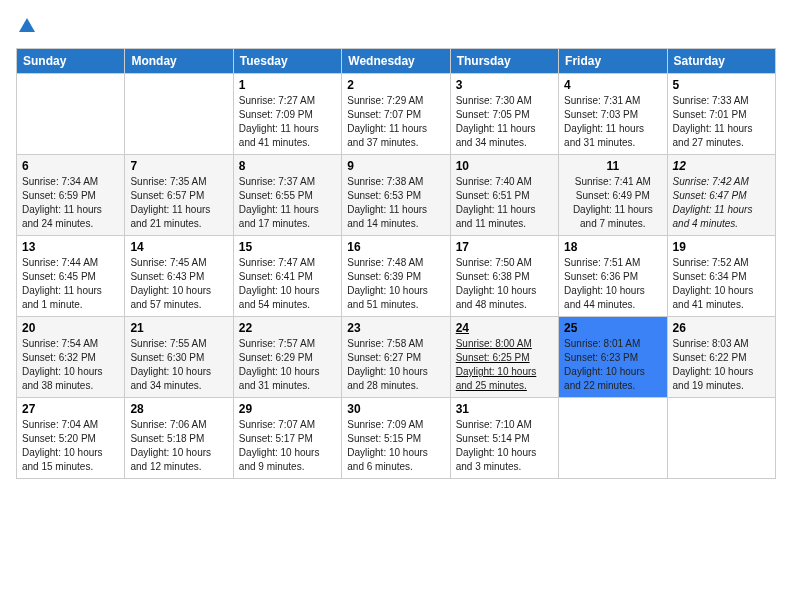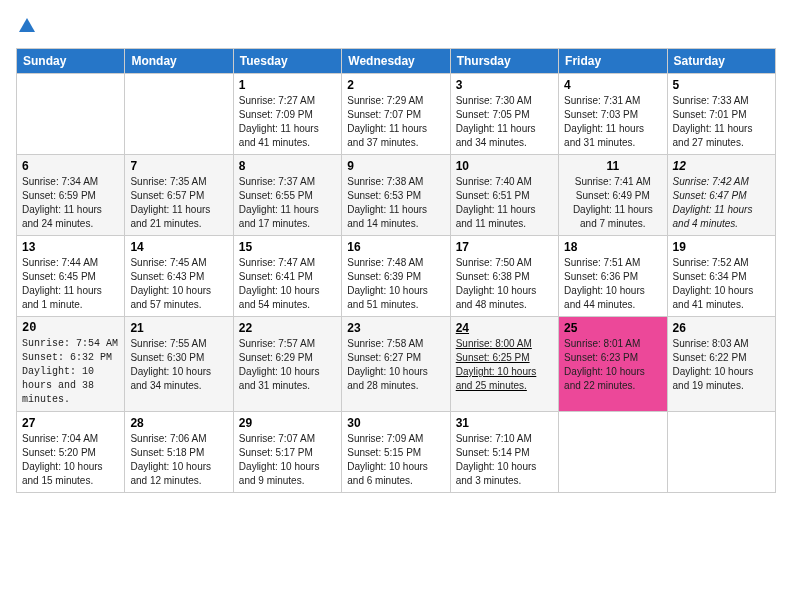"20" td { font-family: Liberation Mono, monospace -> none }
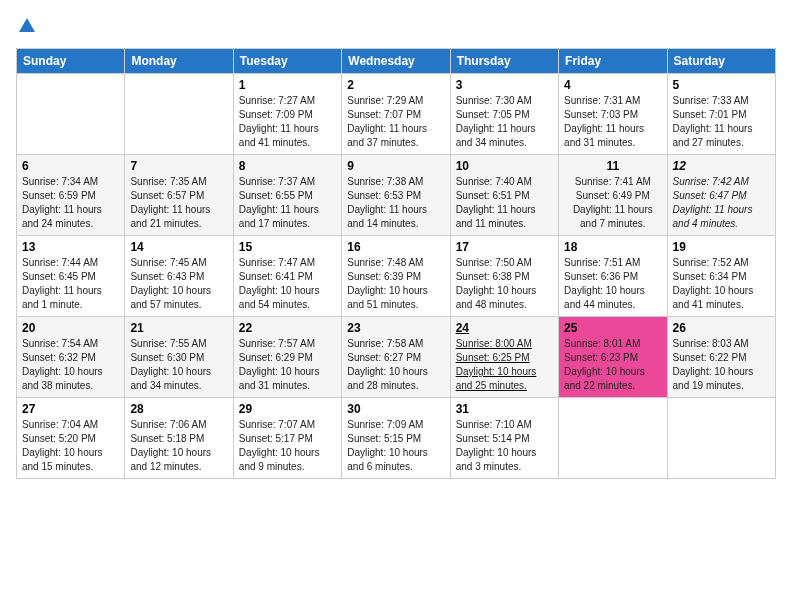"25" td { background: #ec4899 -> #3b82f6 }
